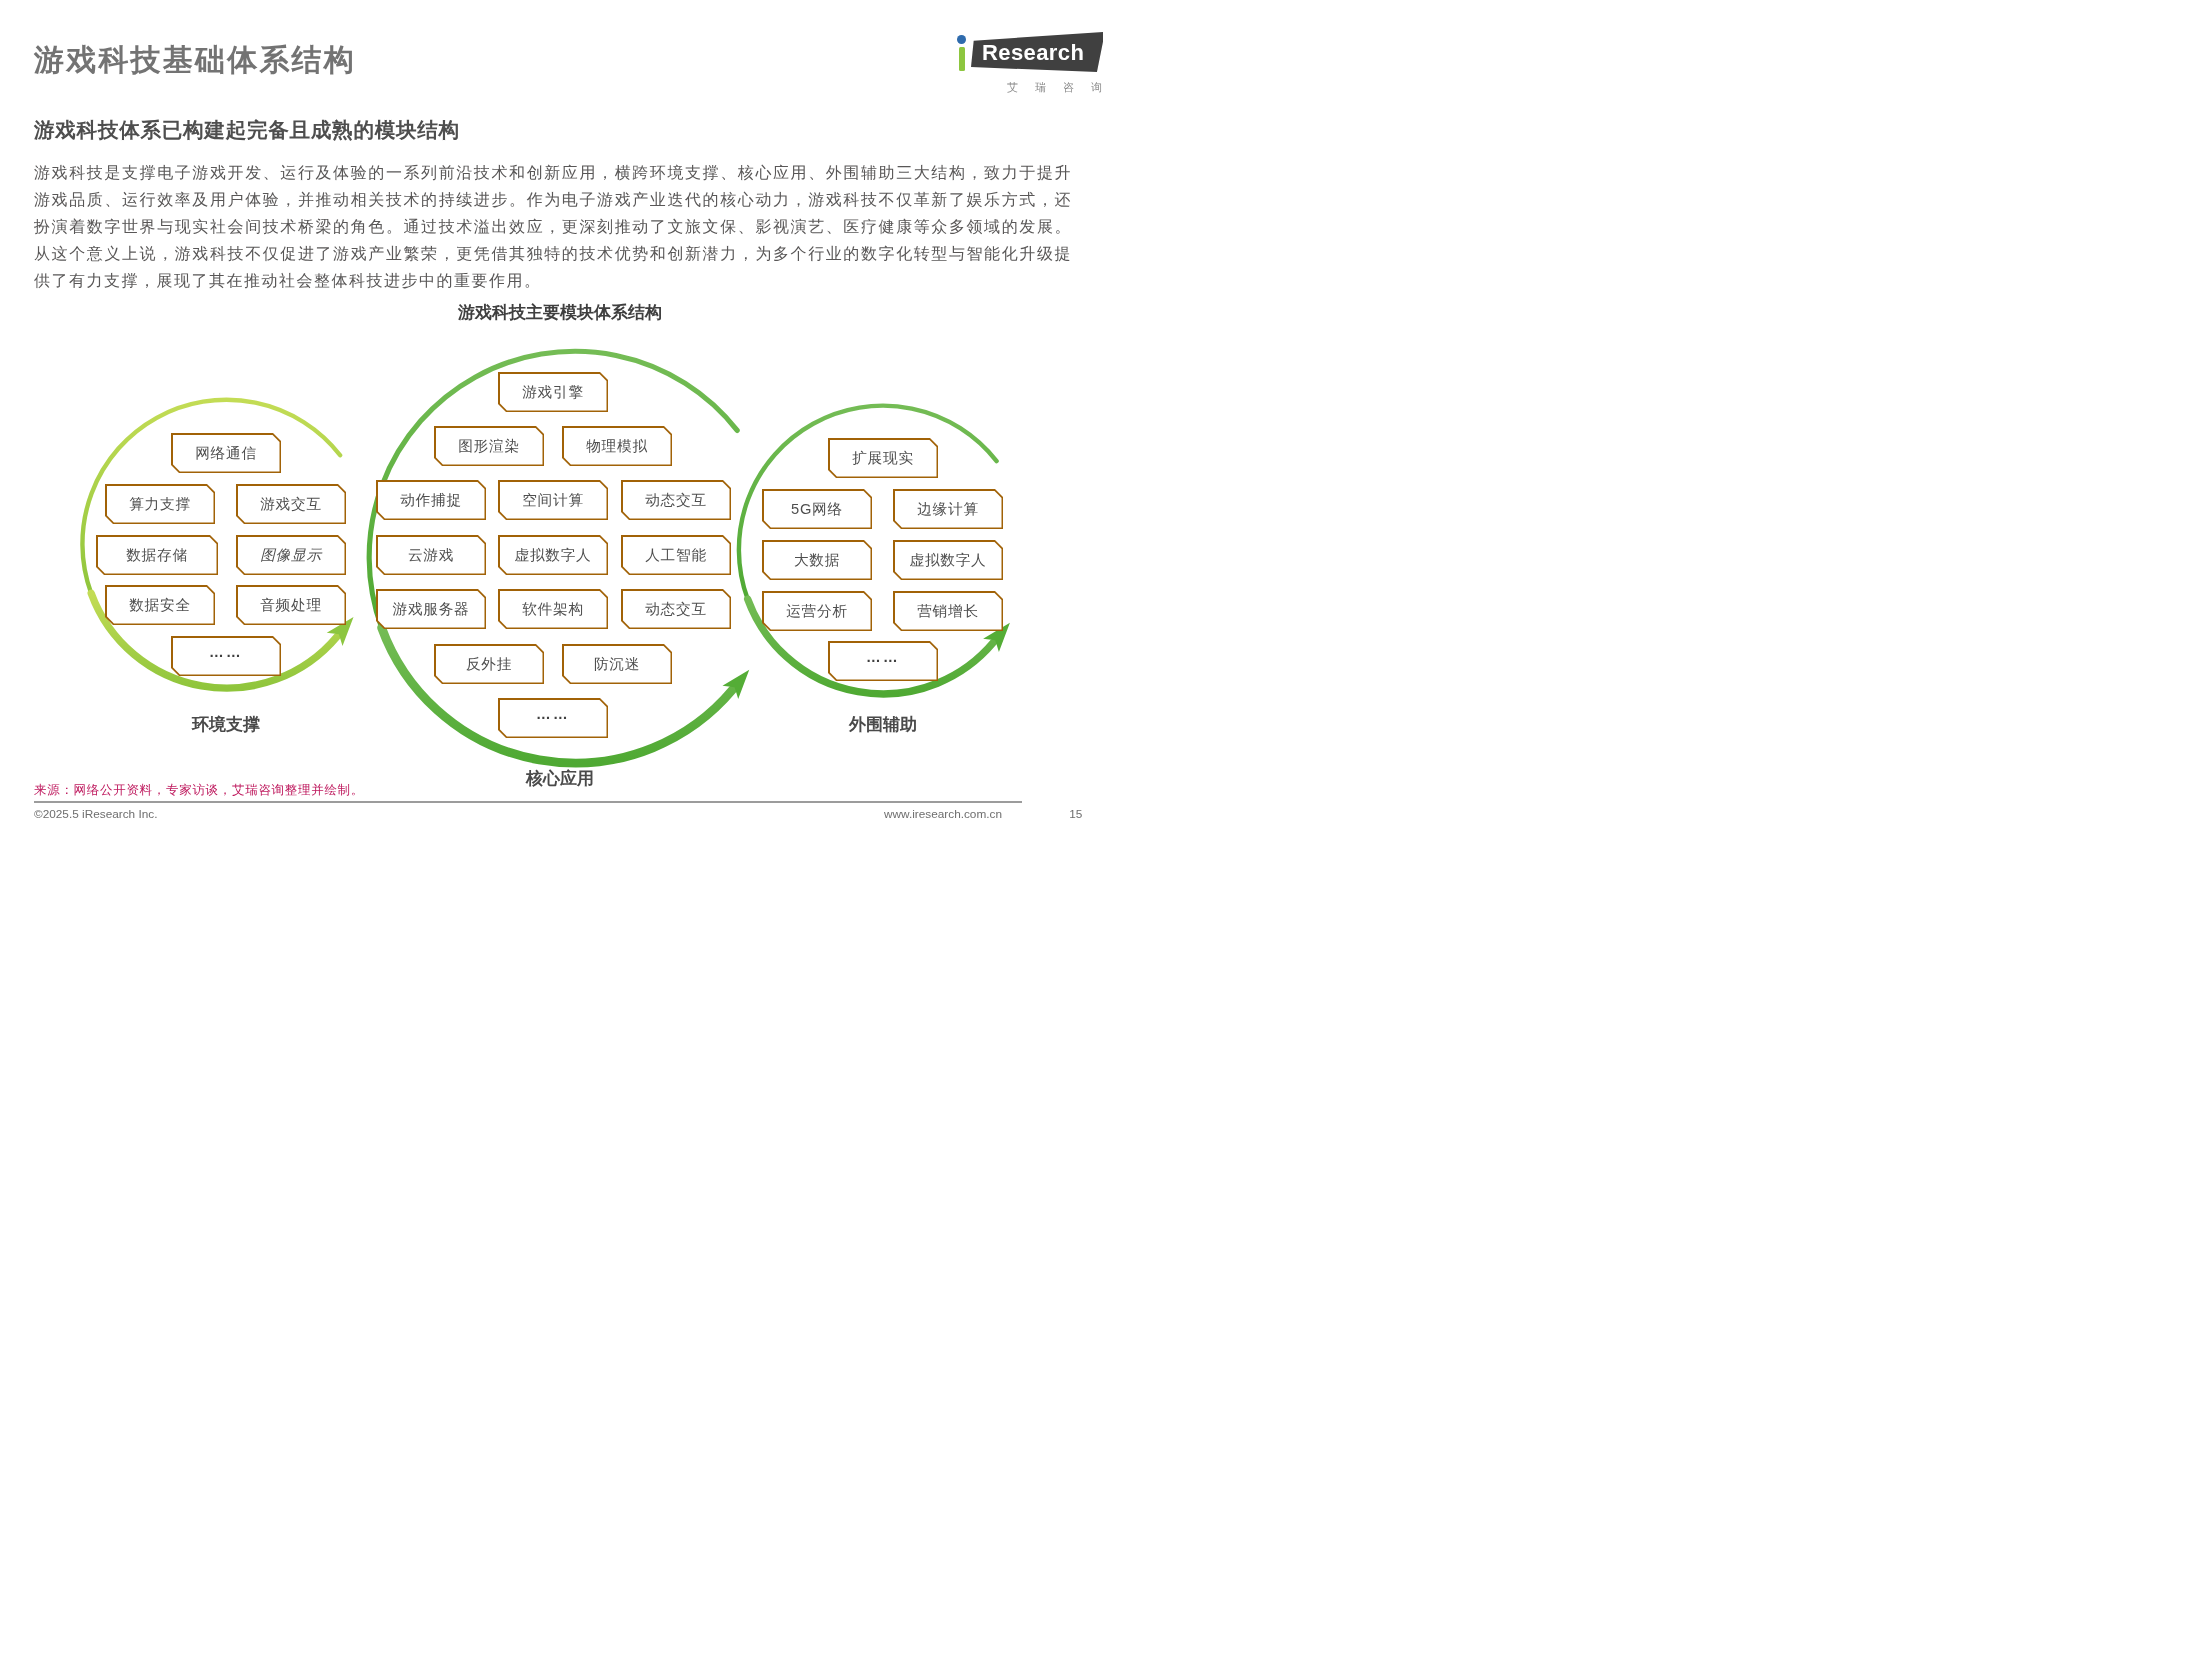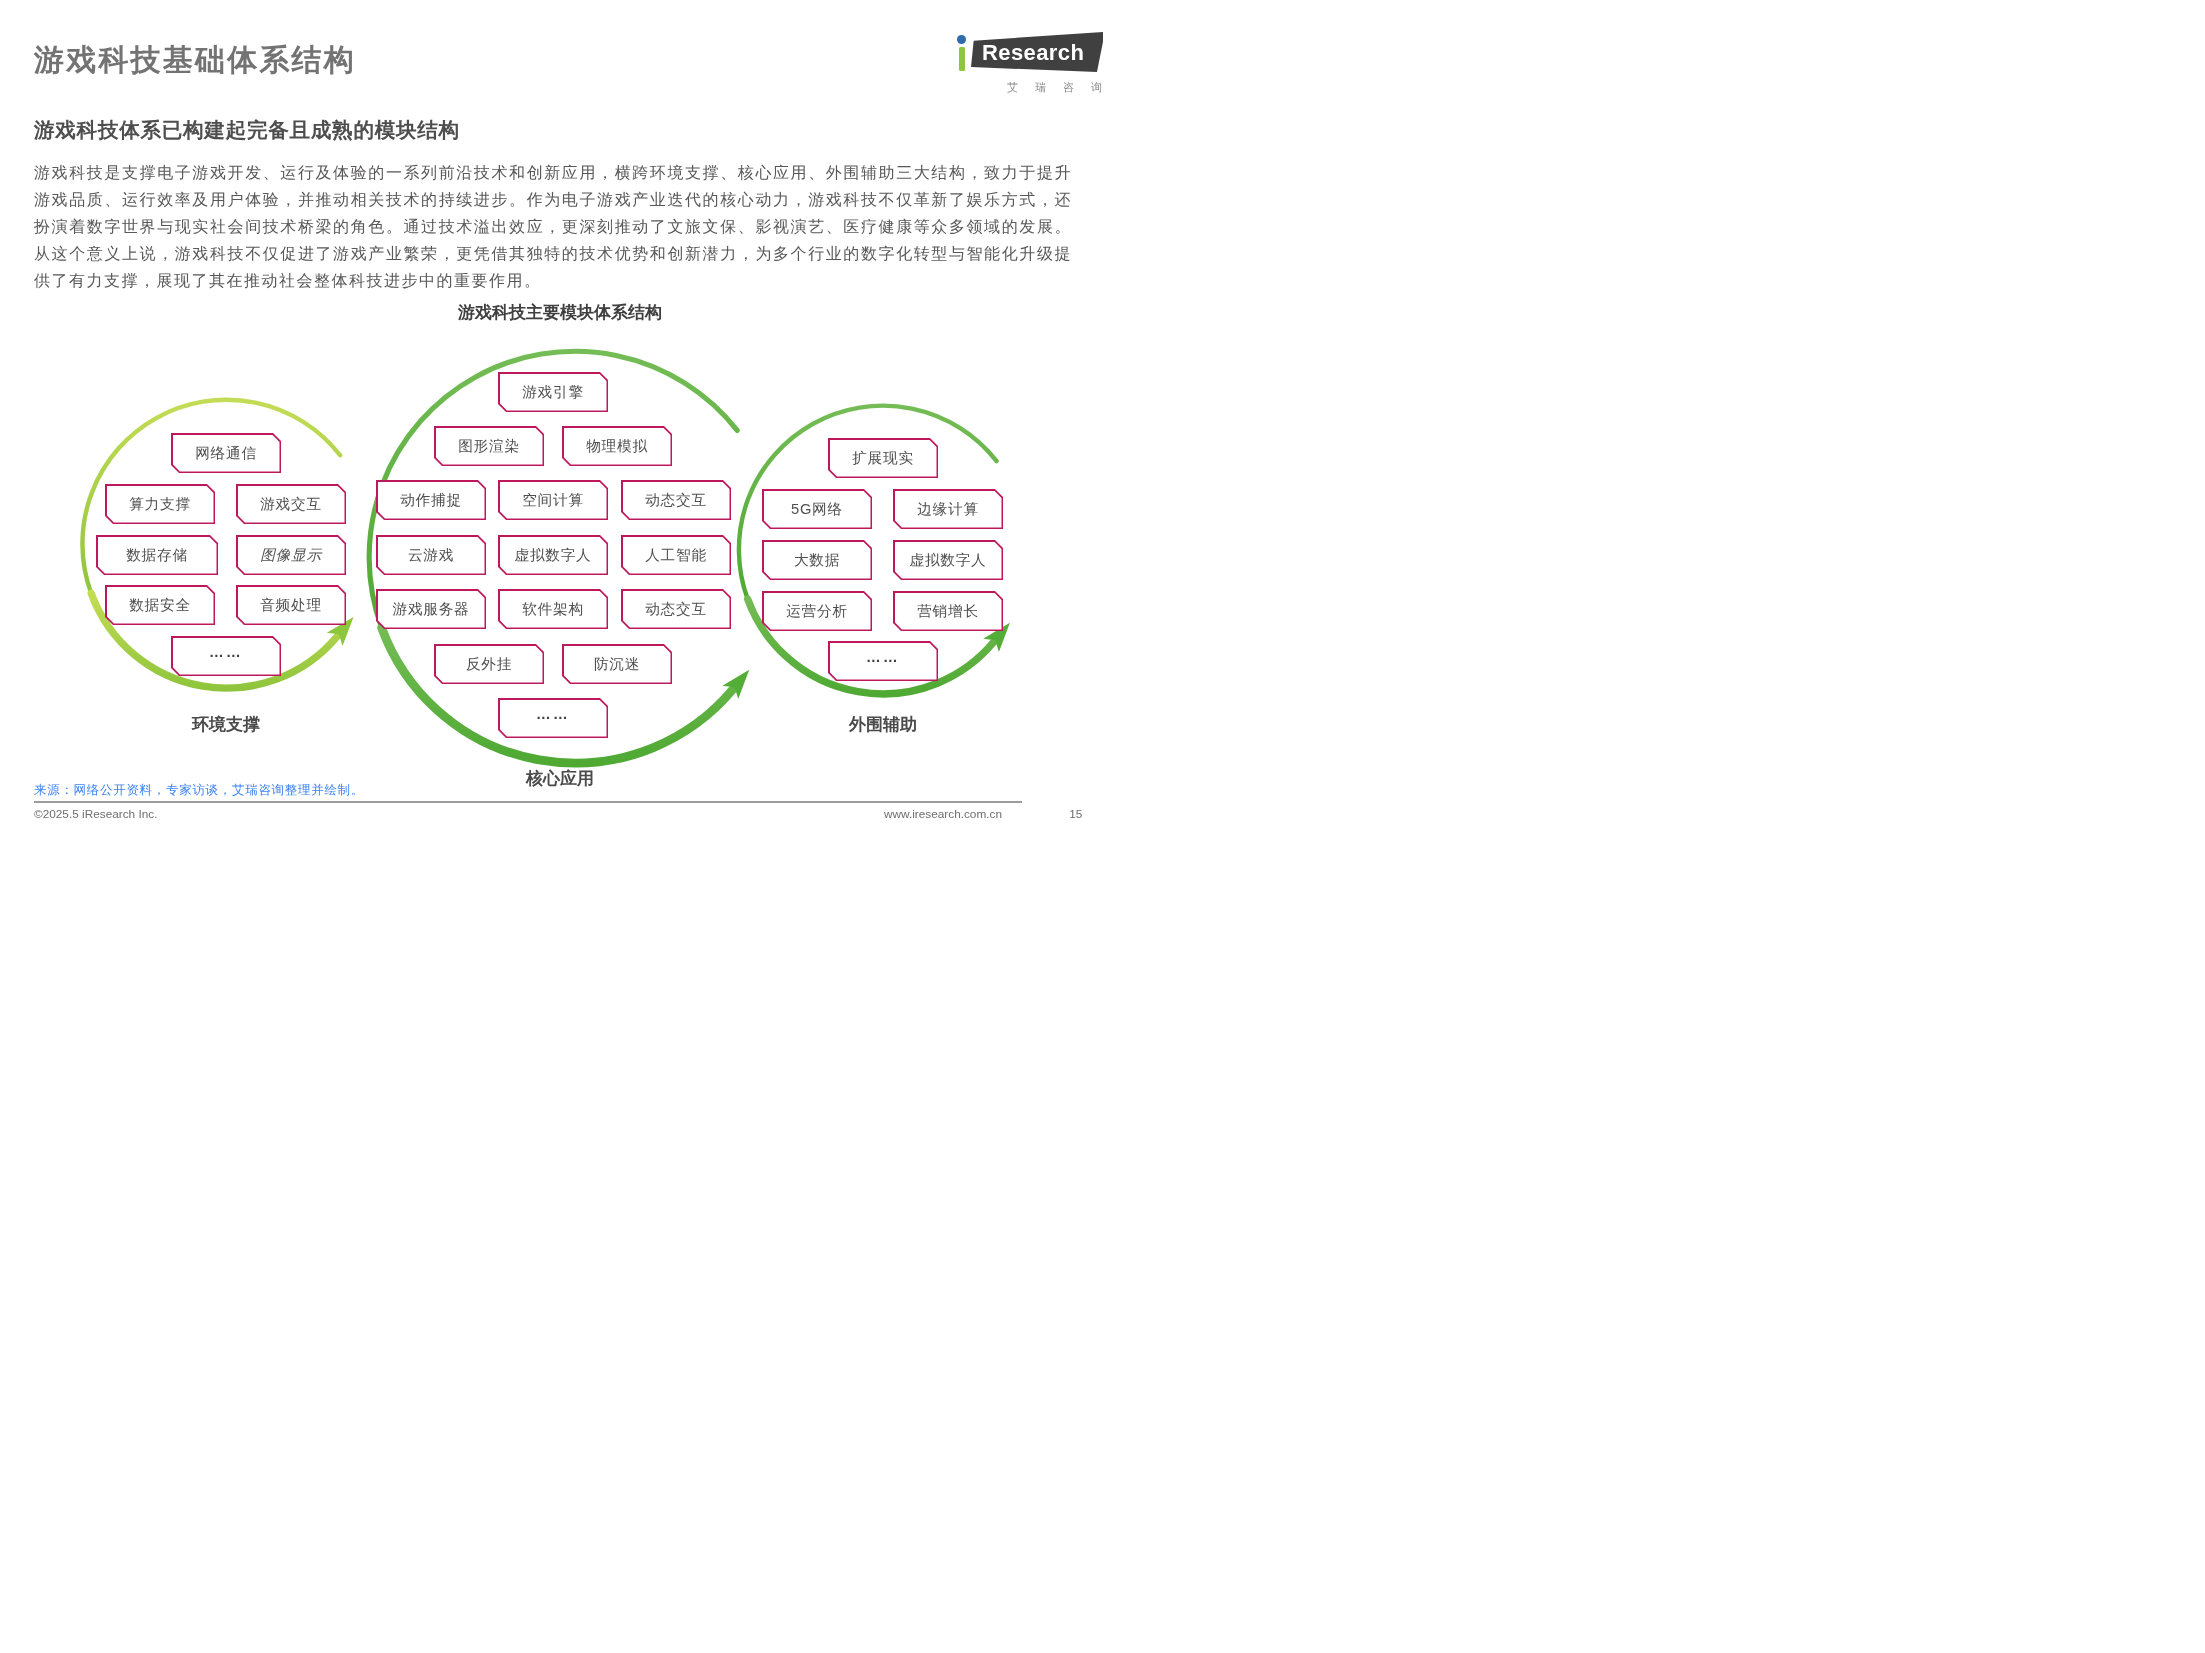"游戏引擎" .mod-box { background: #be185d -> #a16207 }
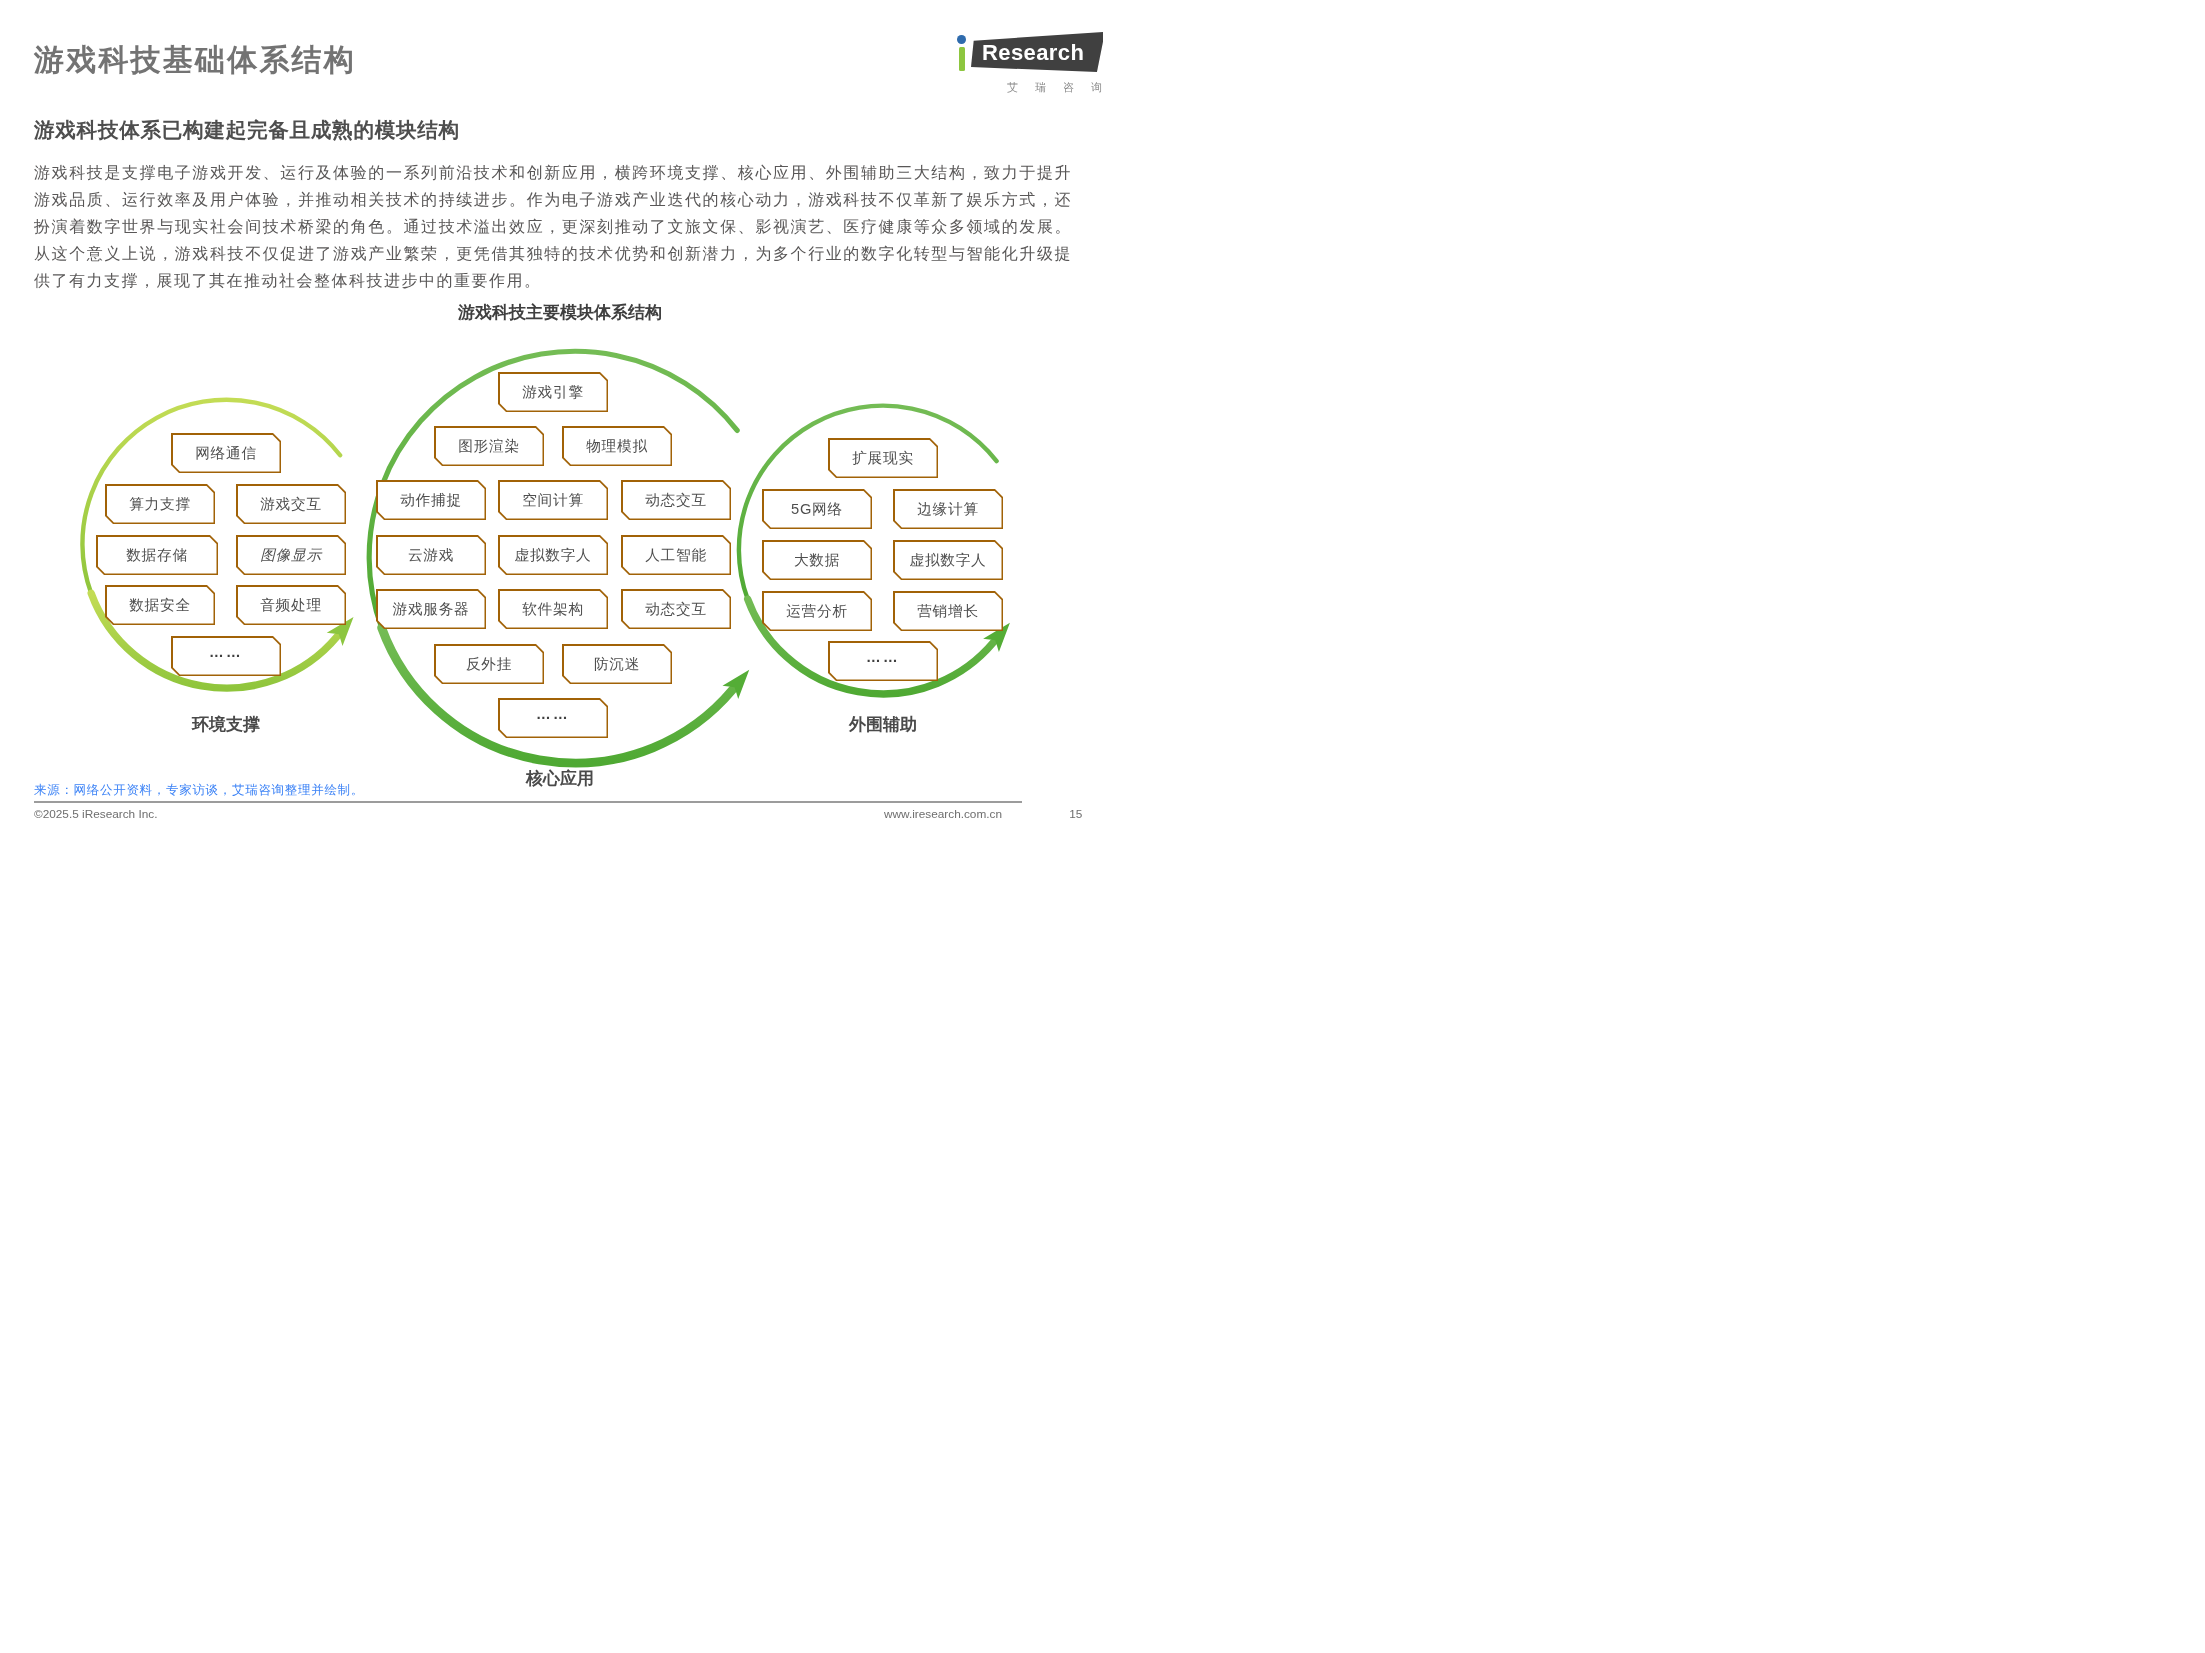"来源：网络公开资料，专家访谈，艾瑞咨询整理并绘制。" .source-note { color: #3b82f6 -> #be185d }
